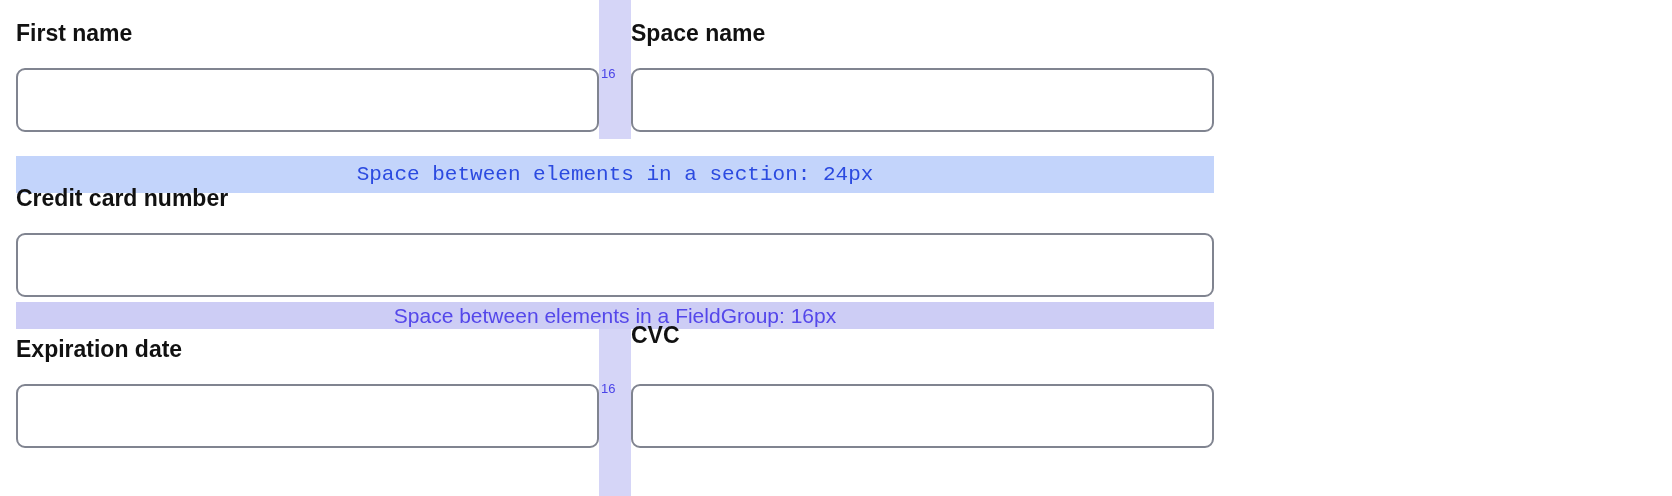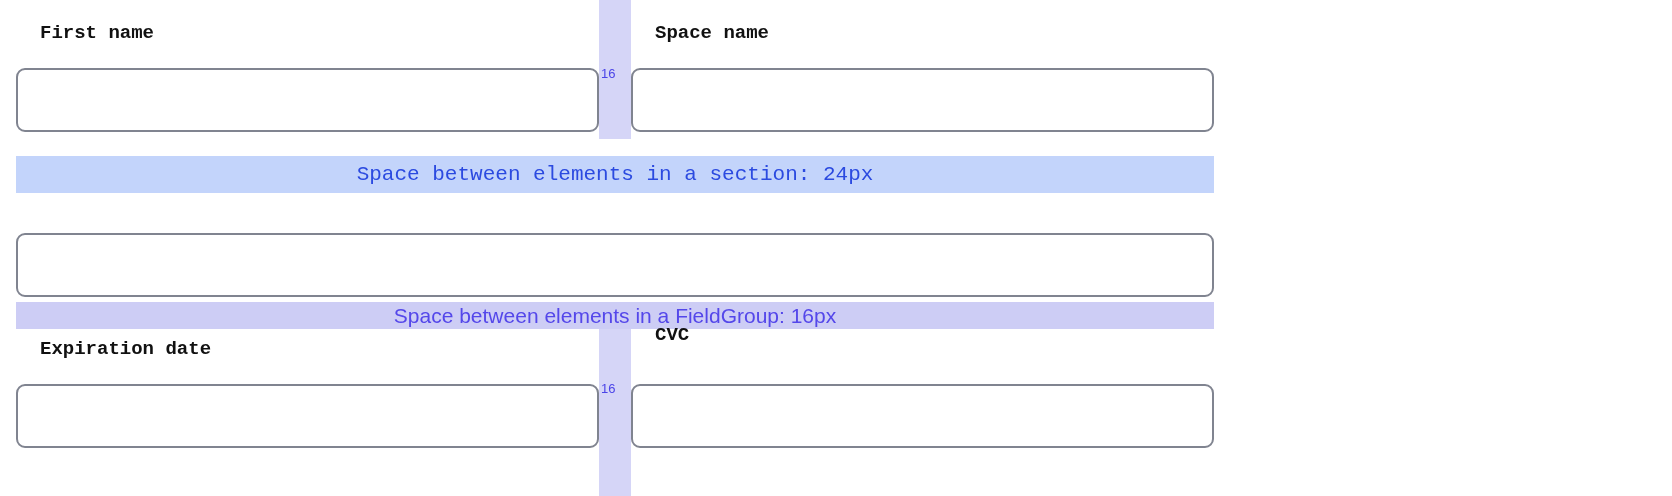"First name" .field-label { font-family: Liberation Mono, monospace -> Liberation Sans, sans-serif; font-size: 19px -> 23px; margin-left: 24px -> none }
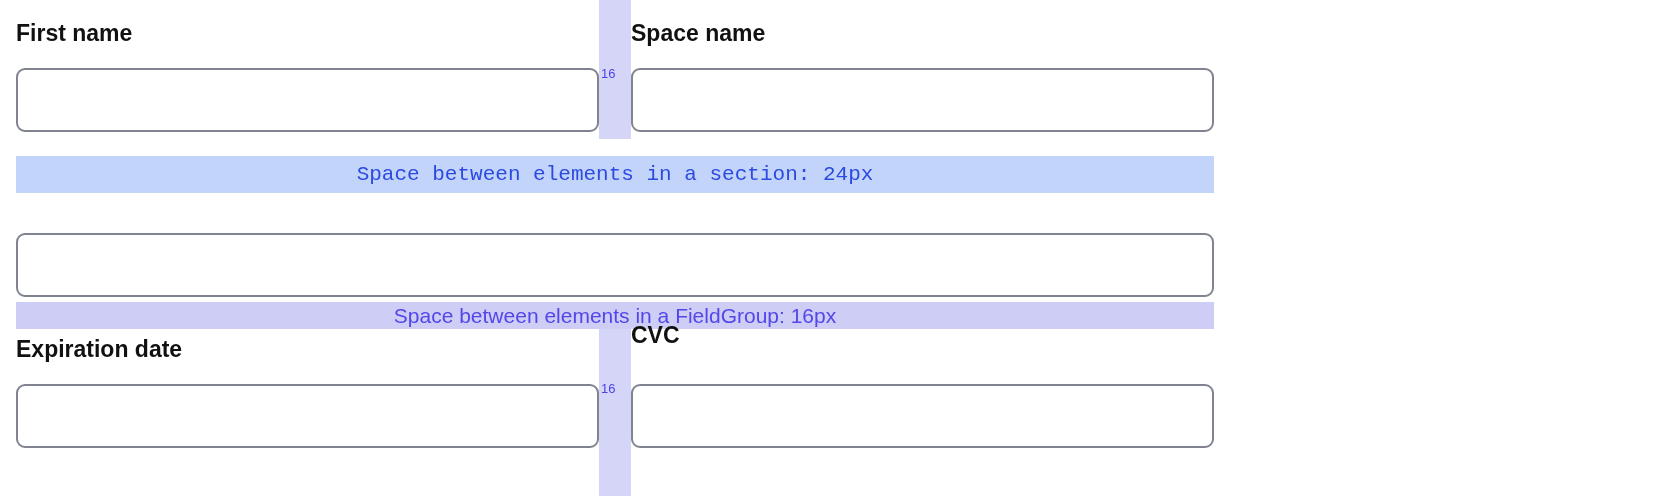"Credit card number" div.field-label { html: none -> <div>Credit card number</div> }
